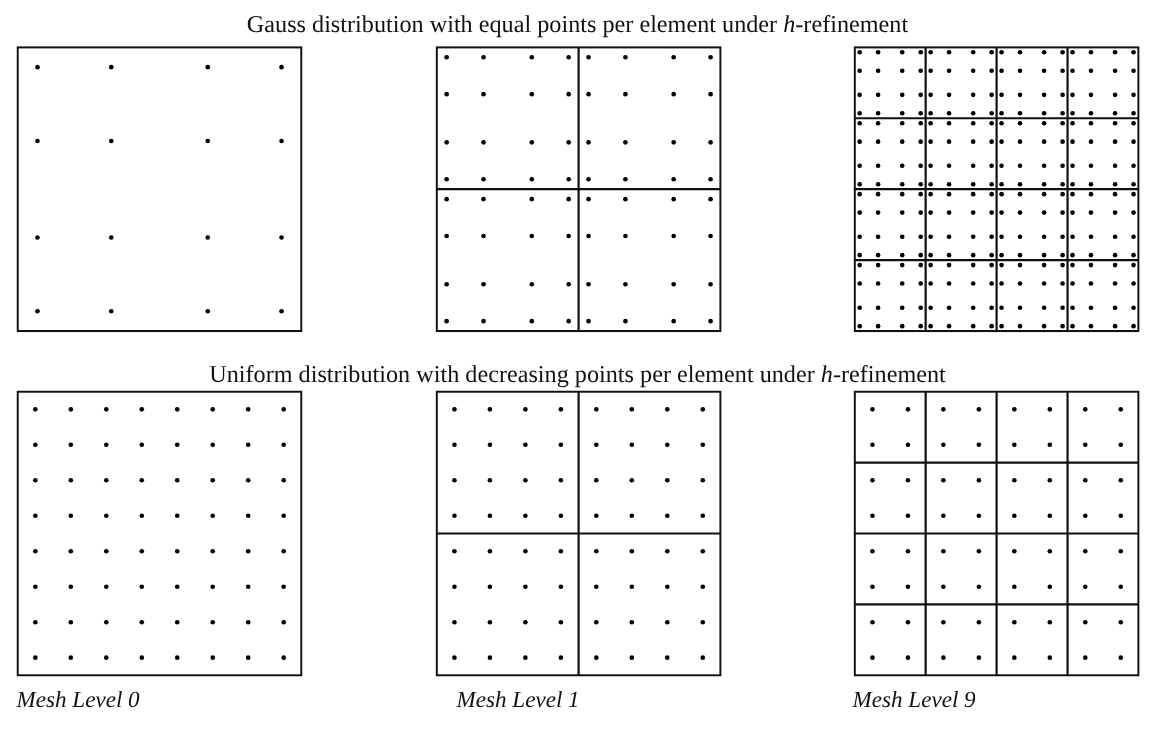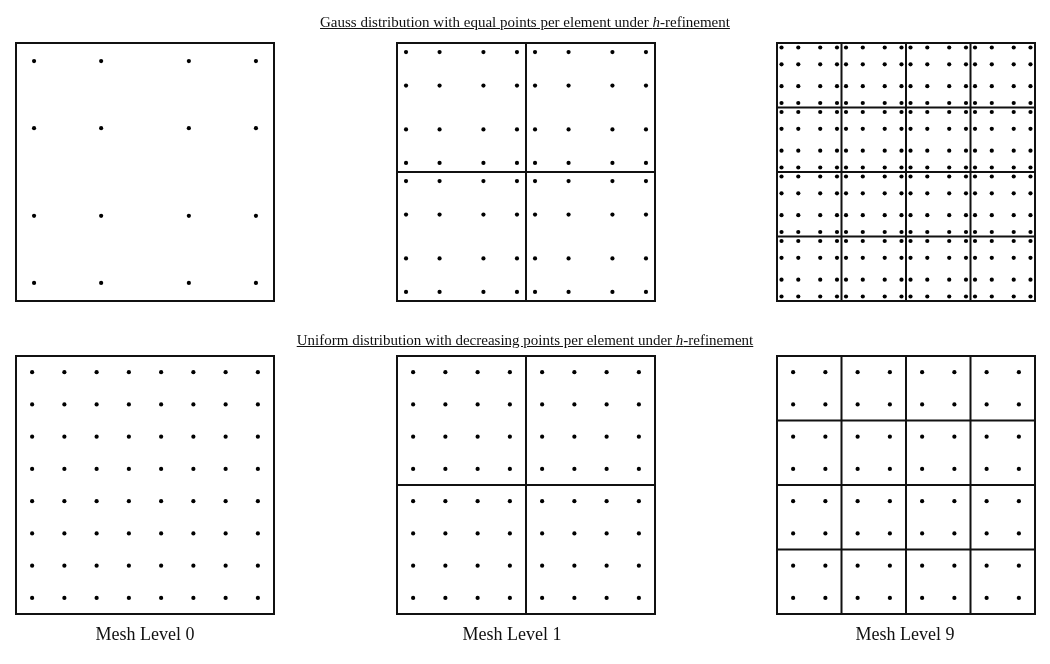"Gauss distribution with equal points" .title { font-size: 15px -> 22px; text-decoration: underline -> none }
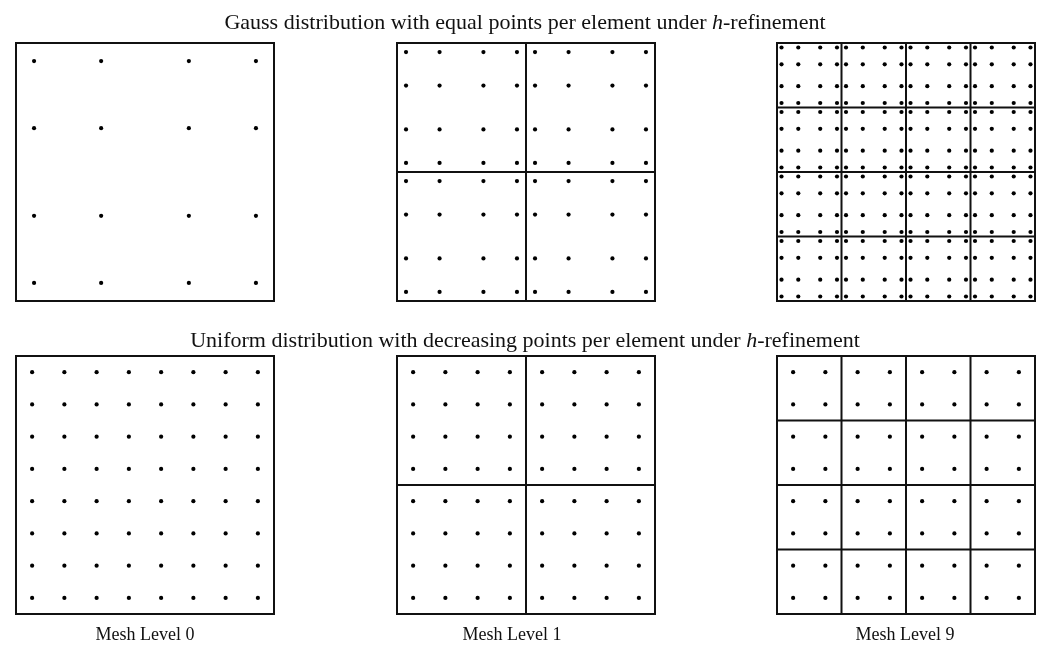"Mesh Level 0" .label { font-size: 18px -> 21px; font-style: none -> italic; text-align: center -> none }
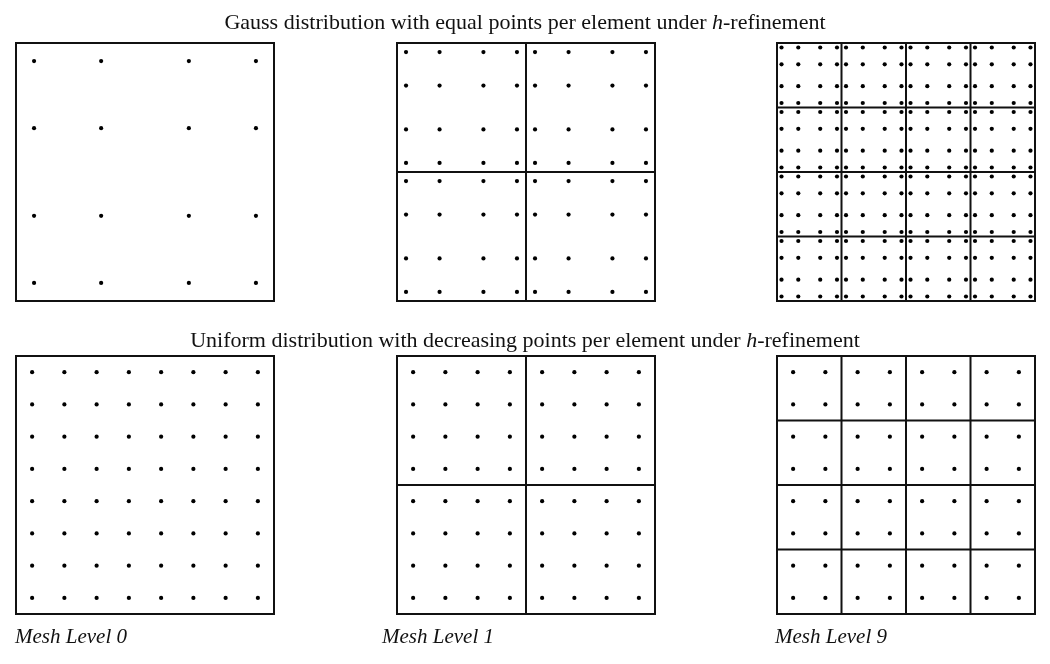"Mesh Level 1" div.label { left: 382px -> 415px }
